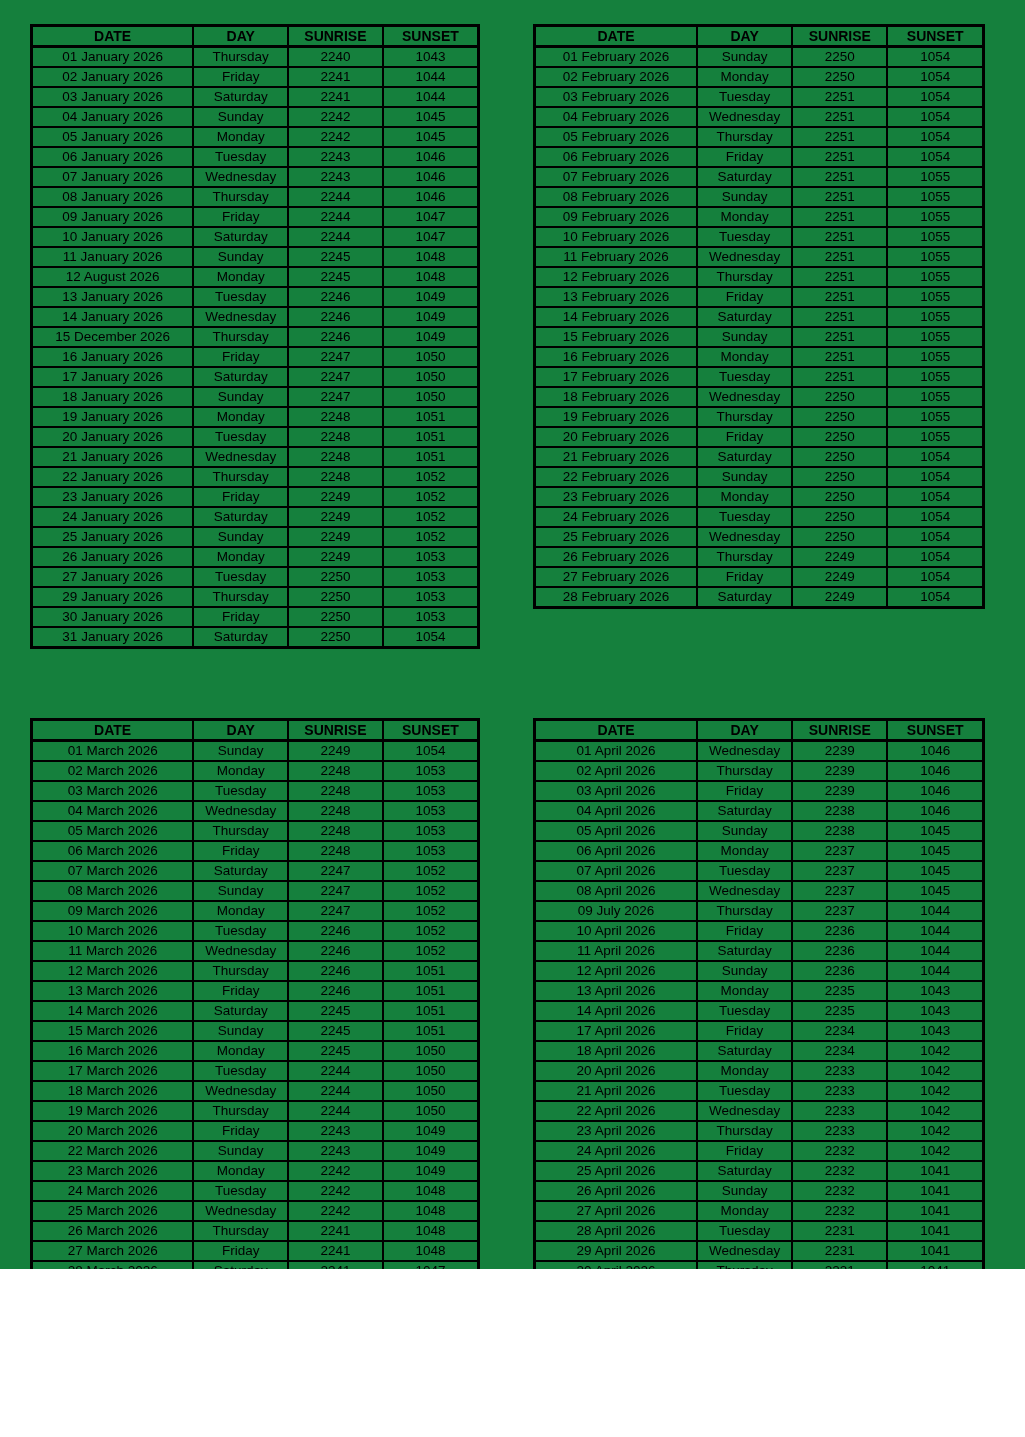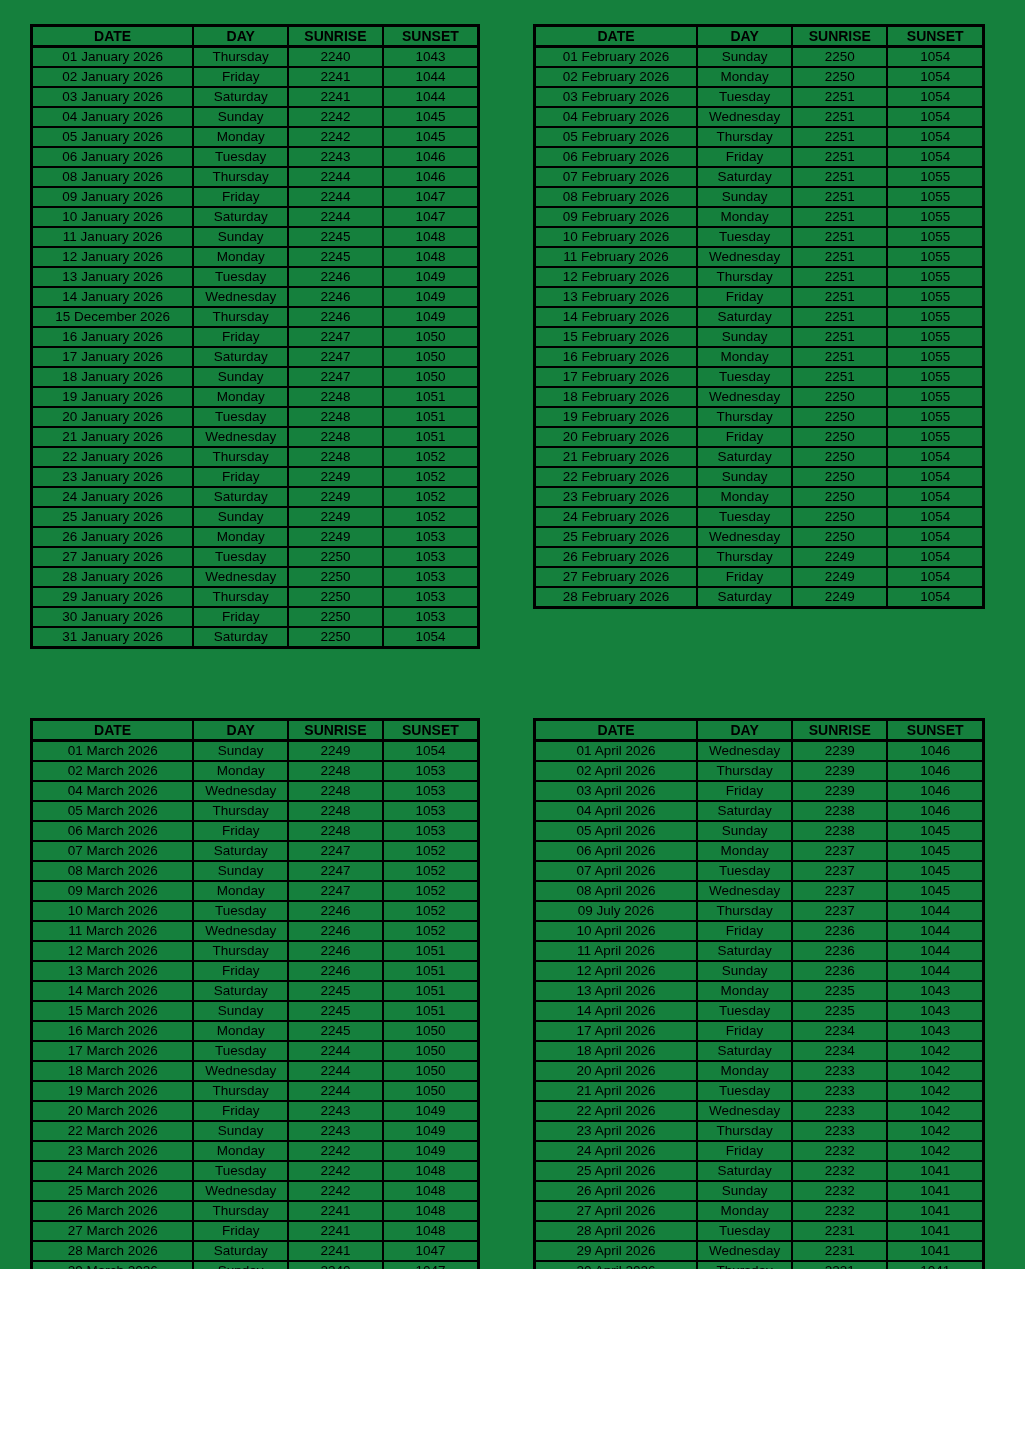"07 January 2026" tr { html: none -> <tr> <td>07 January 2026</td> <td>Wednesday</td> <td>2243</td> <td>1046</td> </tr> }
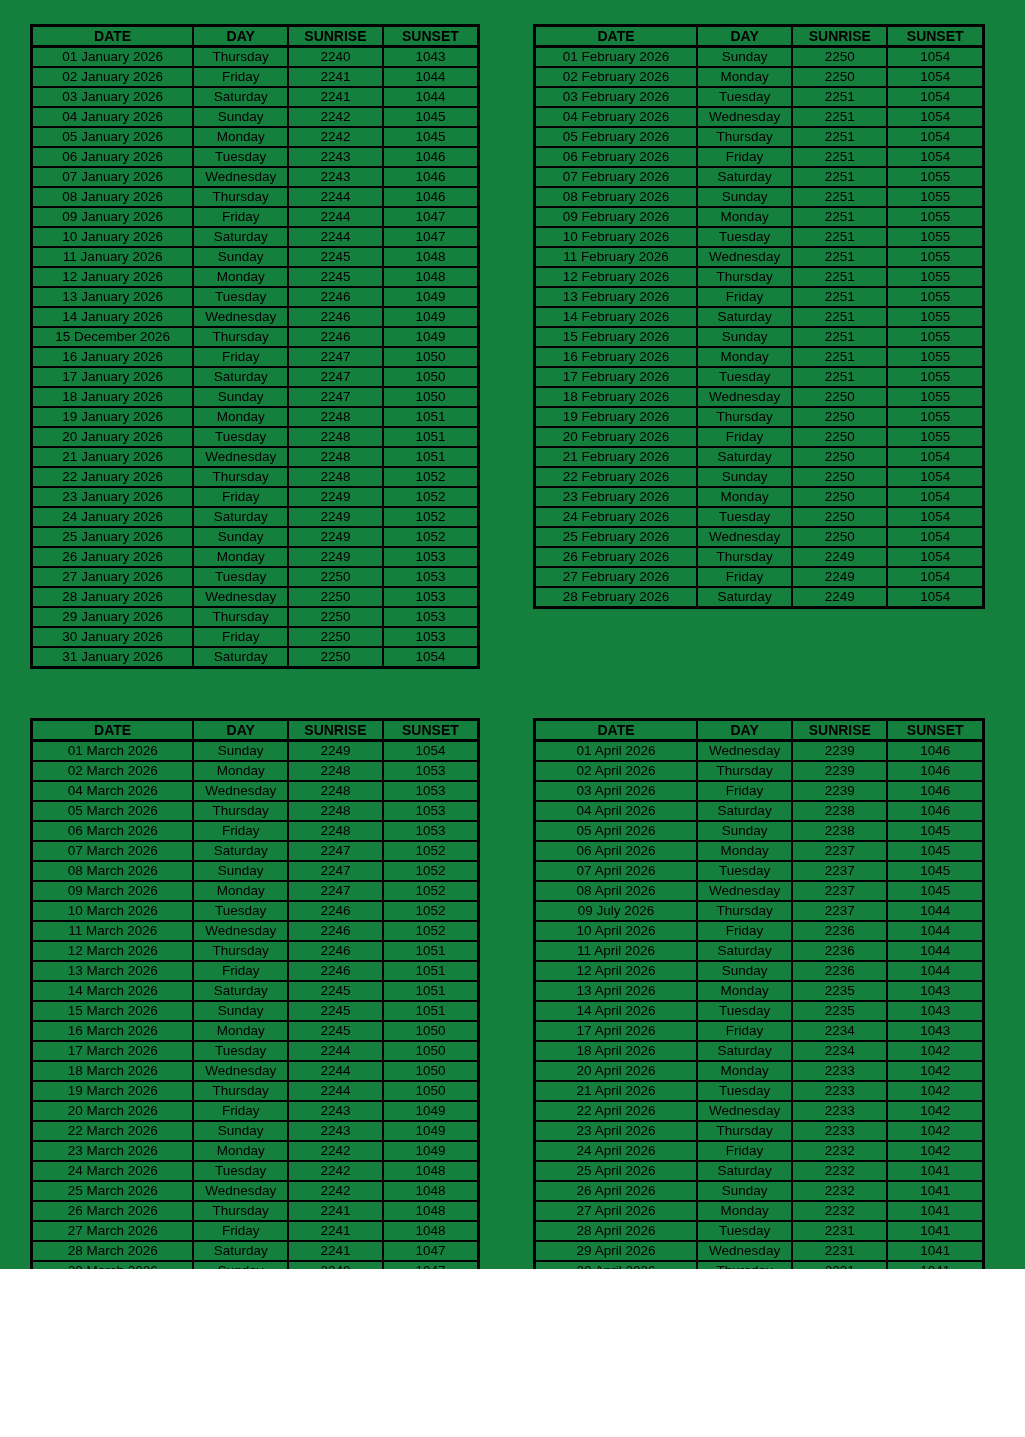"12 January 2026" td { text: January -> August }
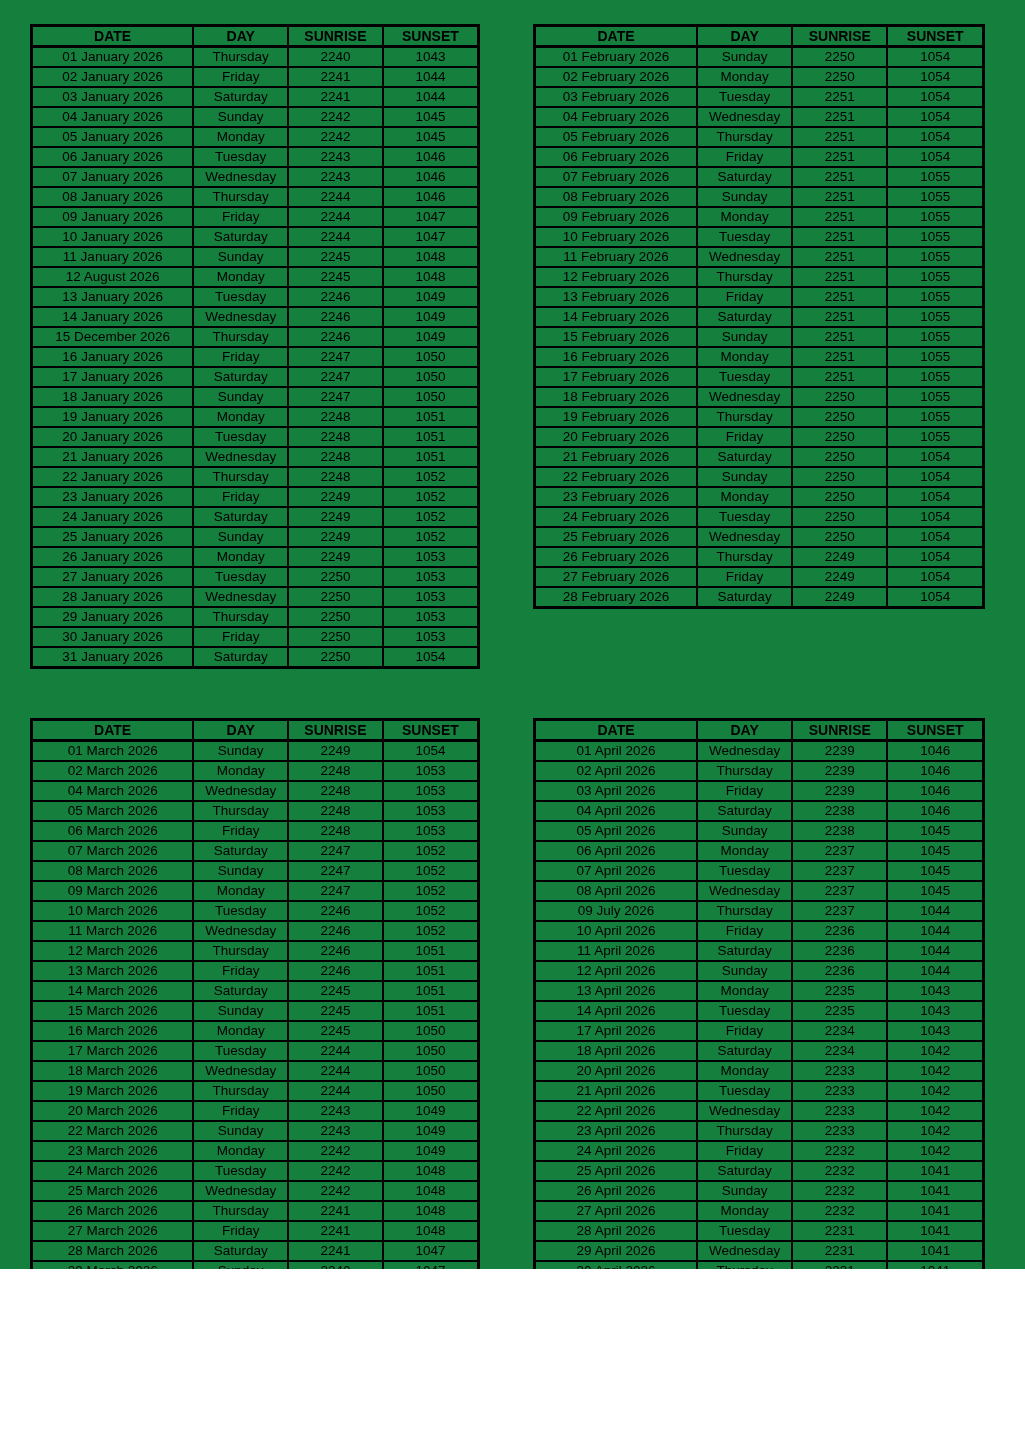"28 January 2026" tr { html: <tr> <td>28 January 2026</td> <td>Wednesday</td> <td>2250</td> <td>1053</td> </tr> -> none }
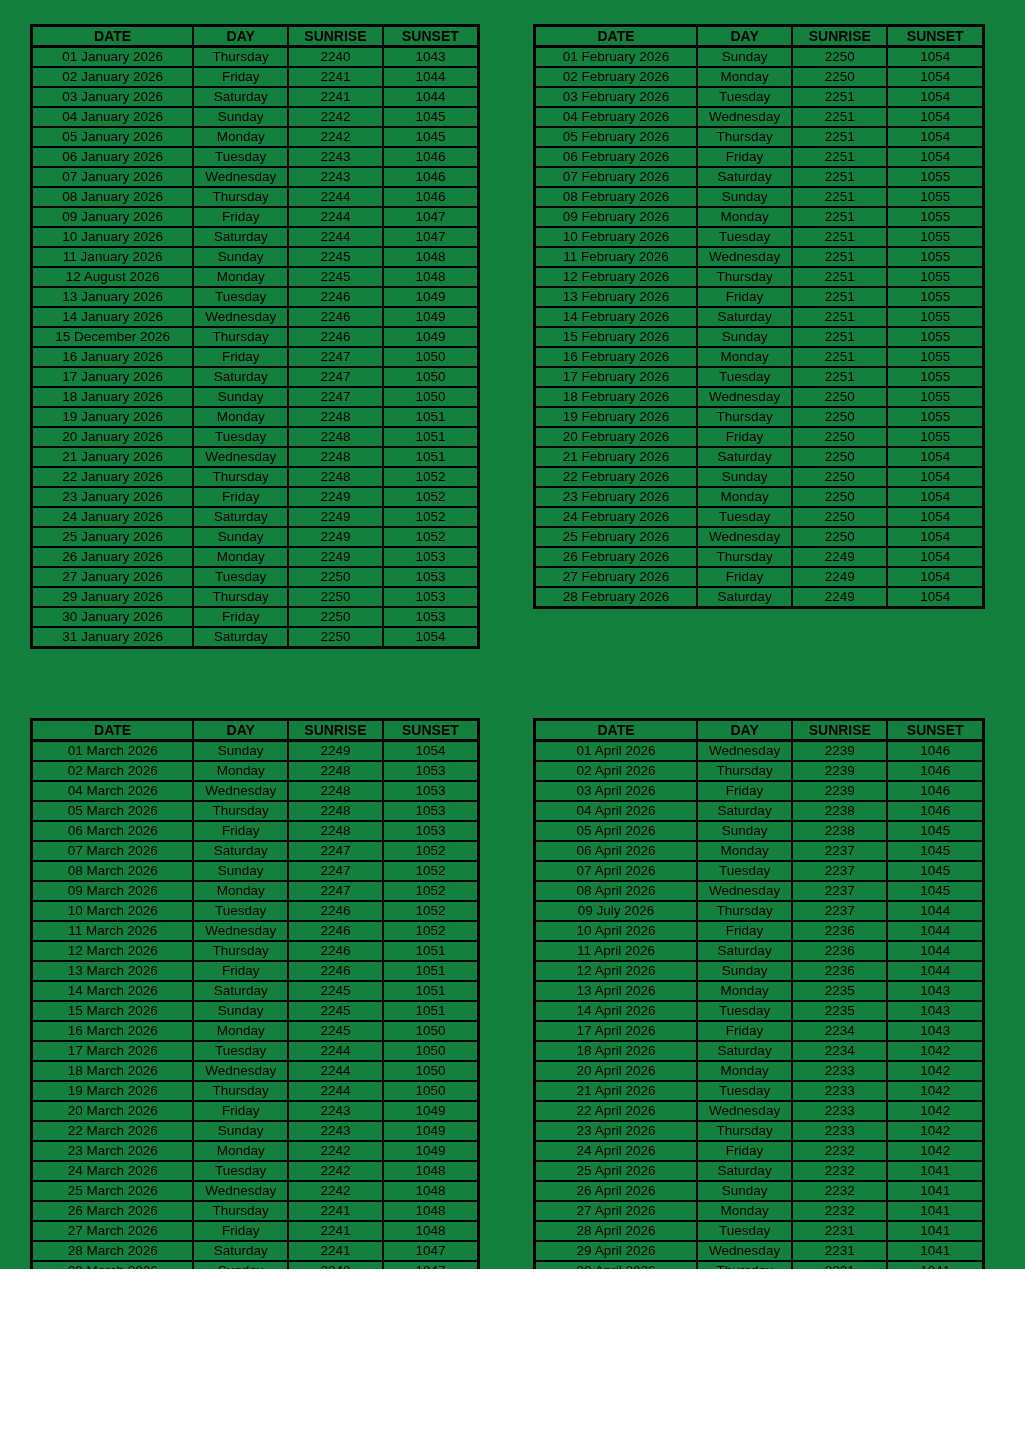"03 March 2026" tr { html: none -> <tr> <td>03 March 2026</td> <td>Tuesday</td> <td>2248</td> <td>1053</td> </tr> }
